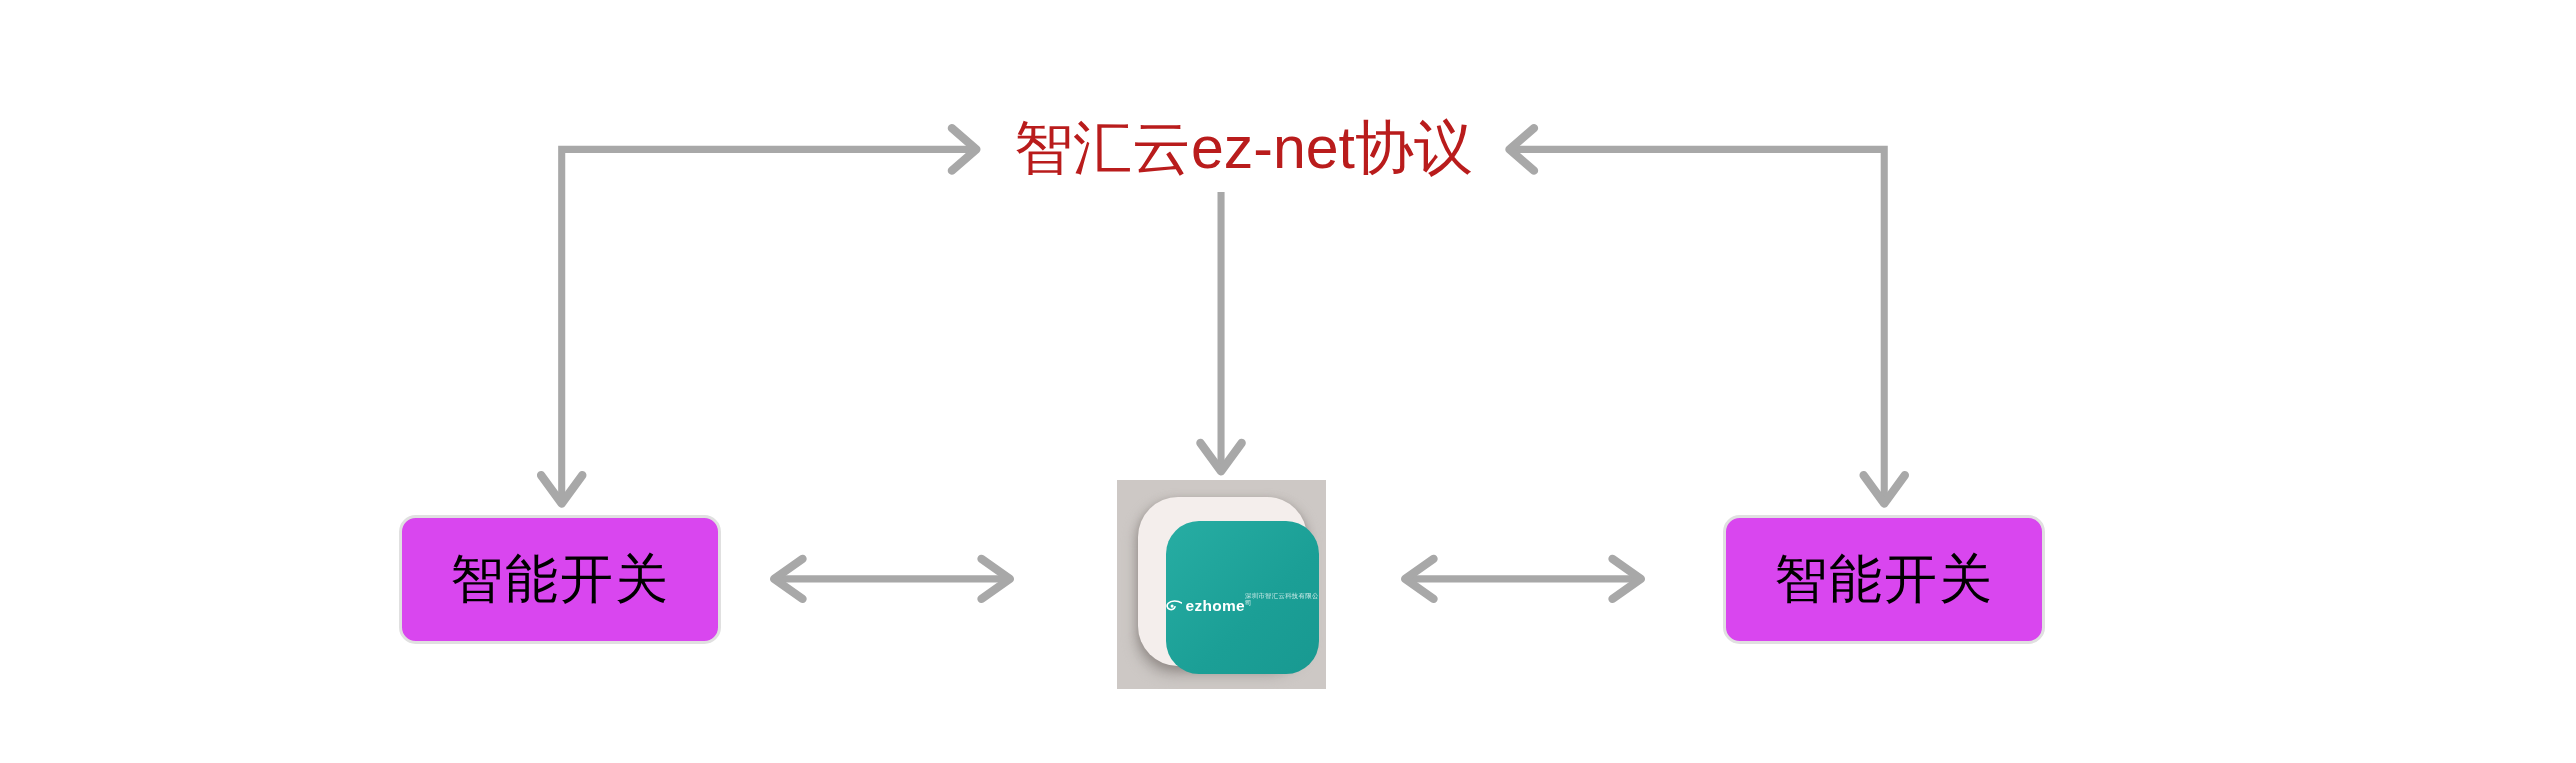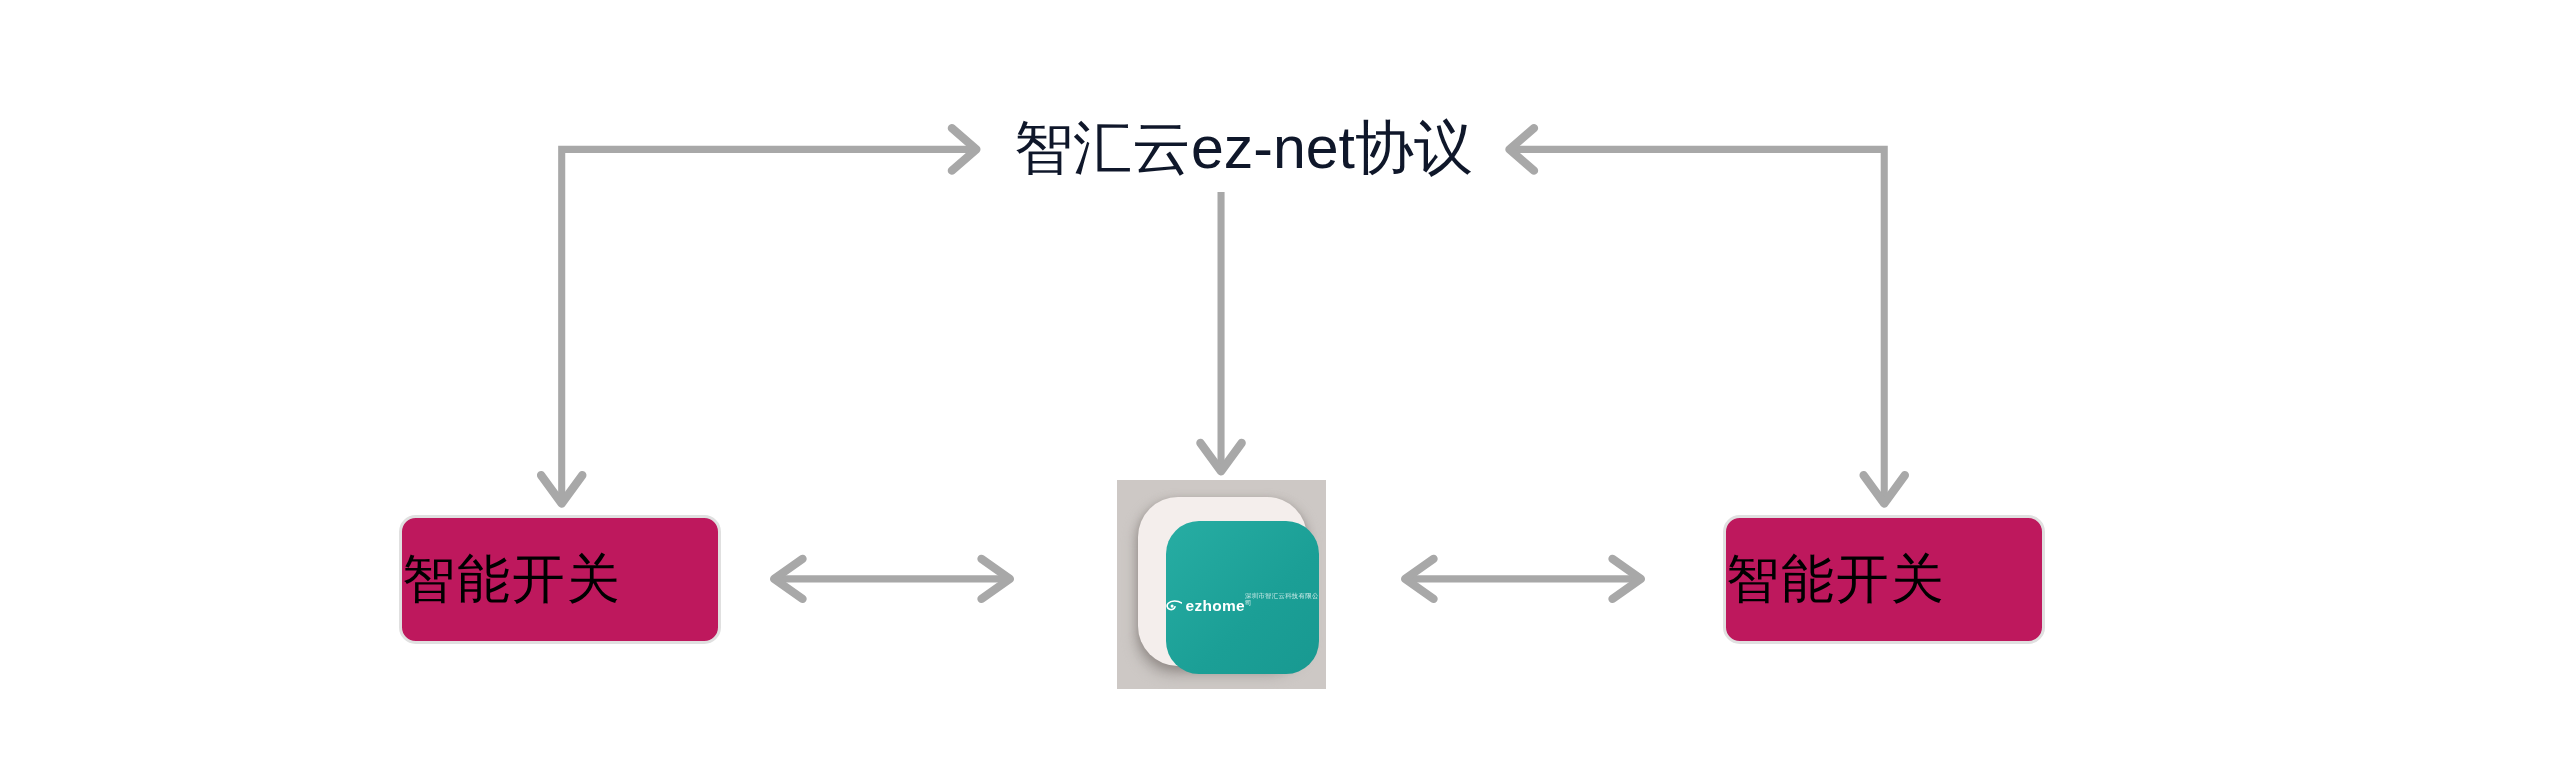"智汇云ez-net协议" .title { color: #0f172a -> #b91c1c }
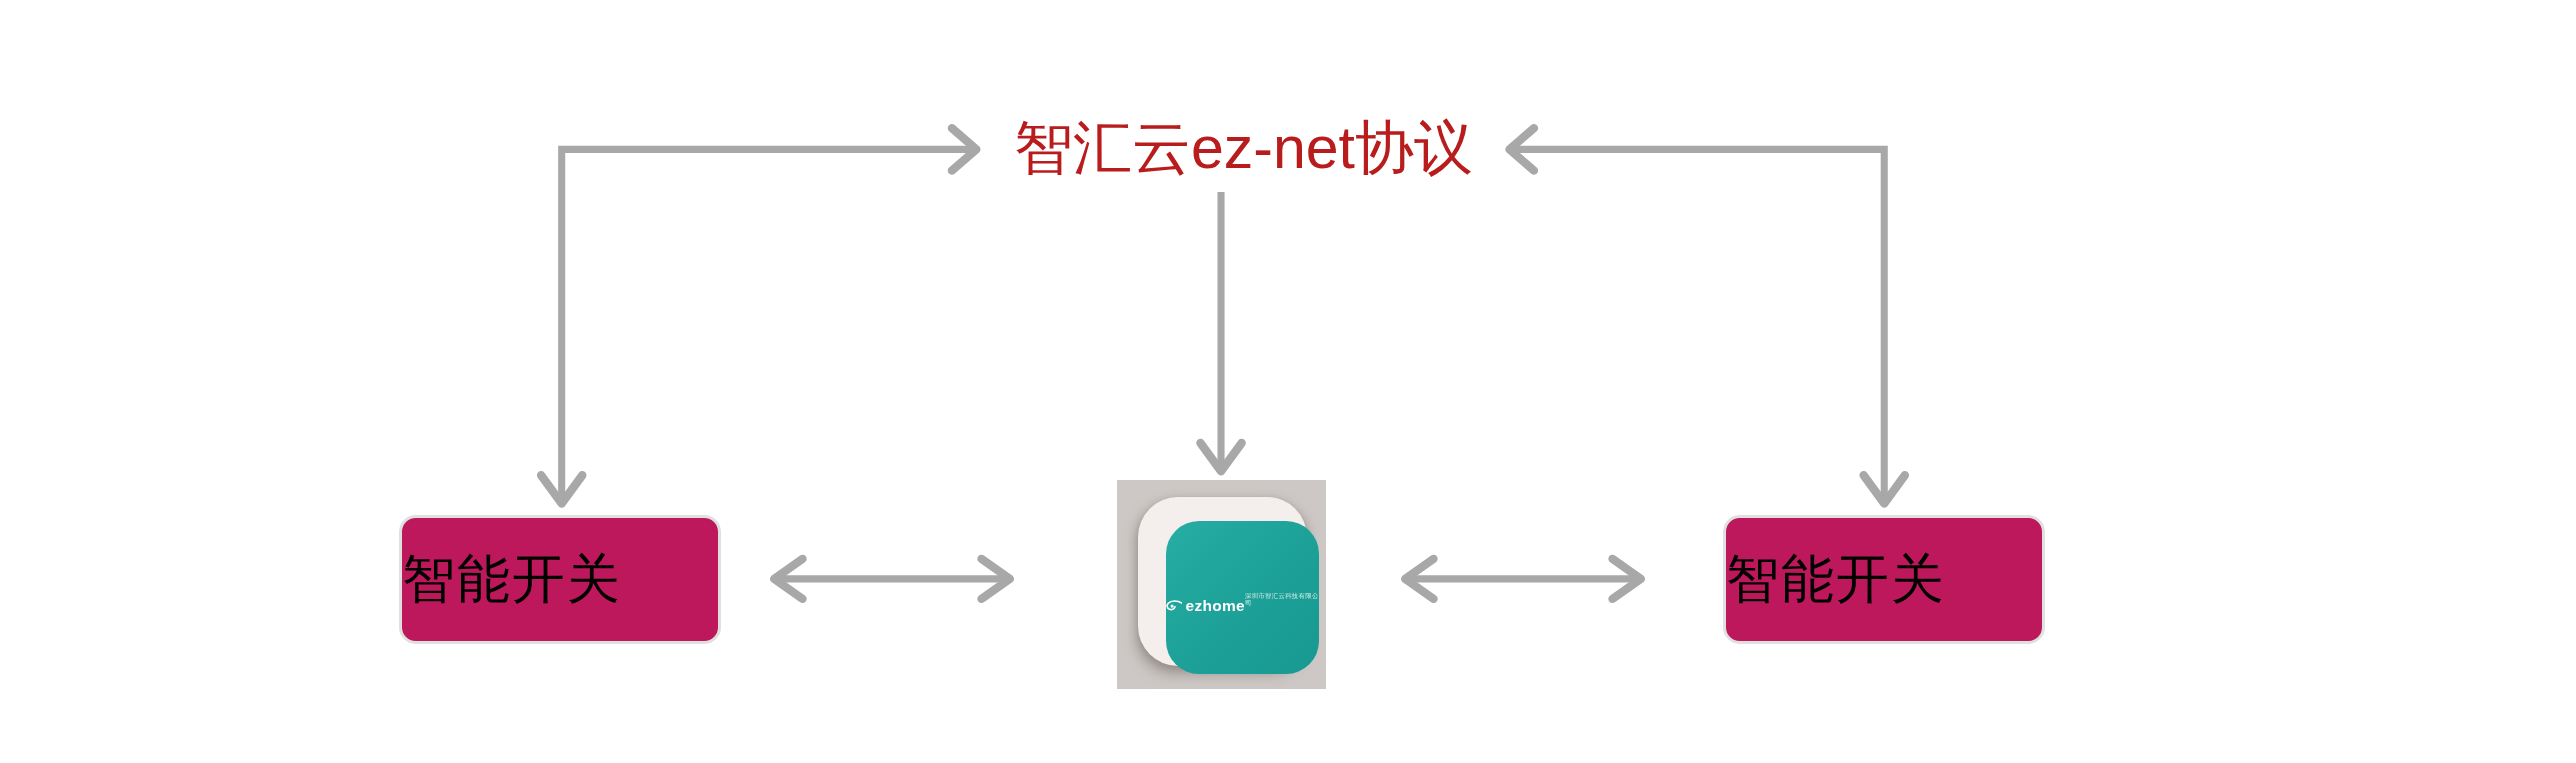"智能开关" .node-box { background: #be185d -> #d946ef; justify-content: none -> center }
